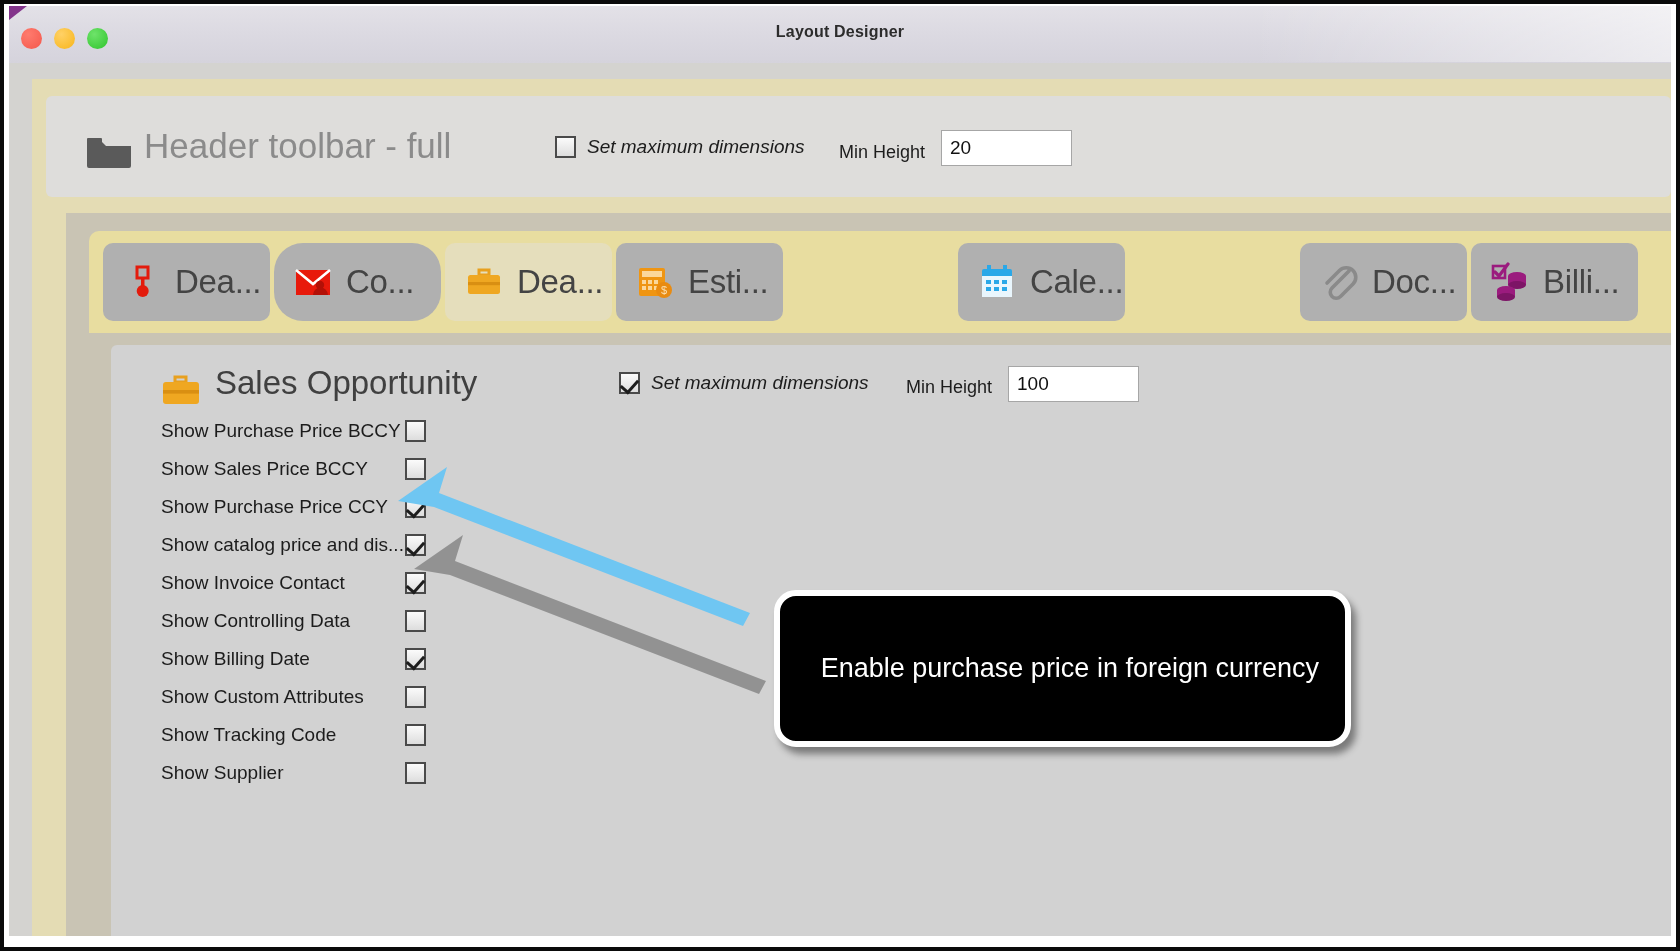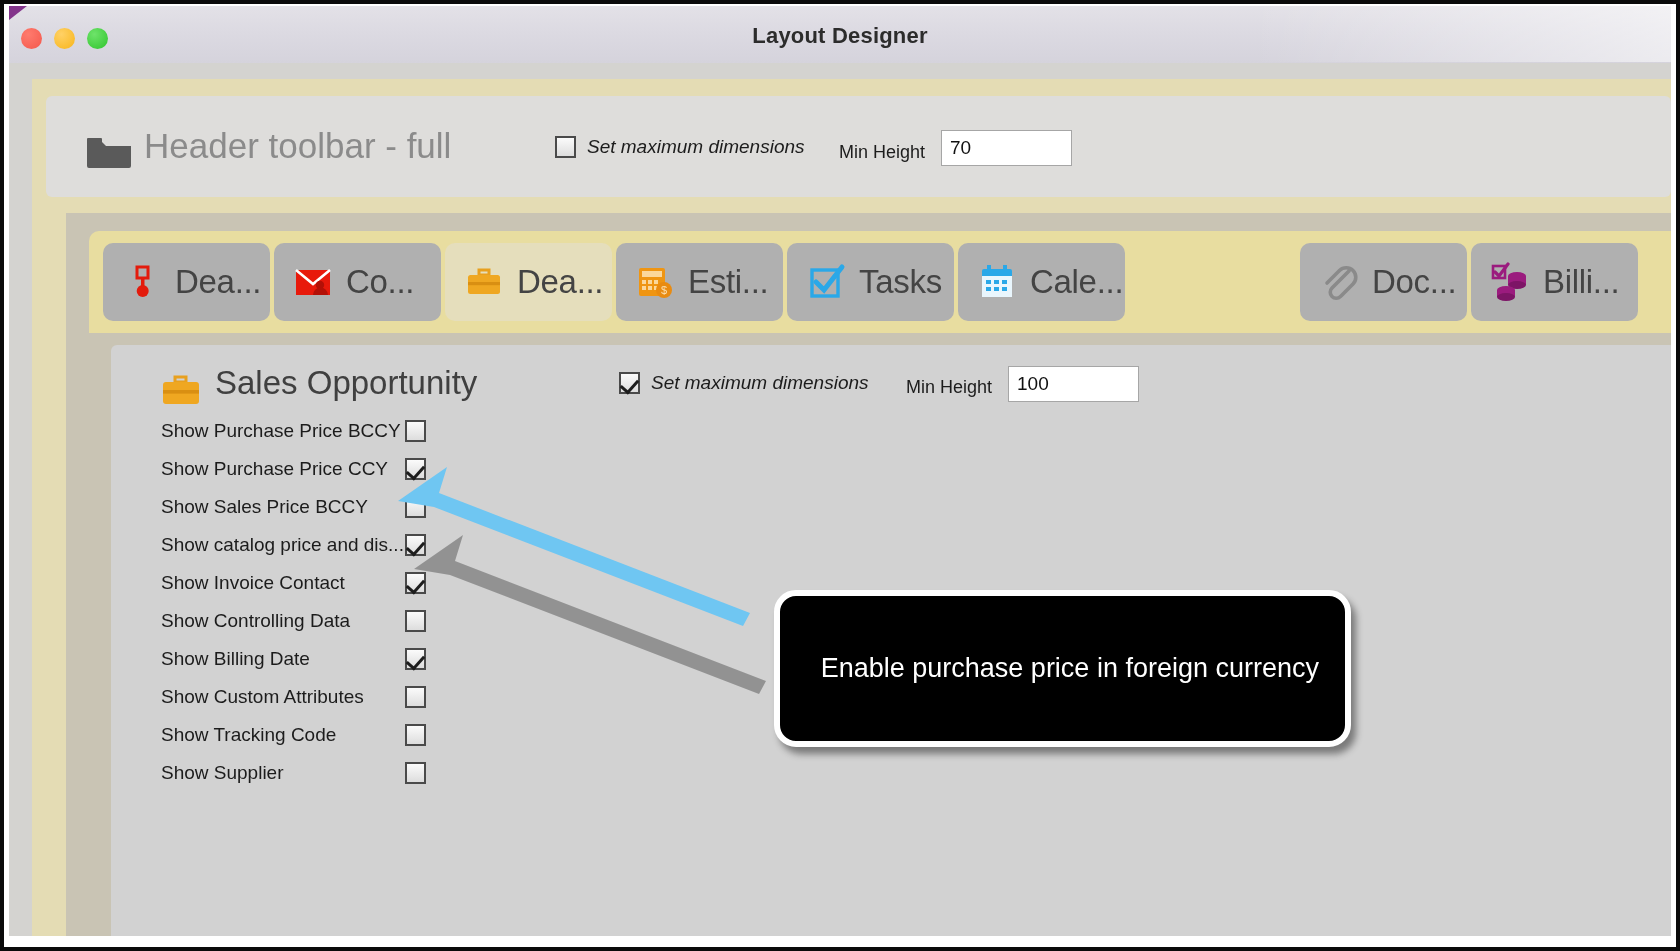"Layout Designer" #window-title { font-size: 22px -> 16px }
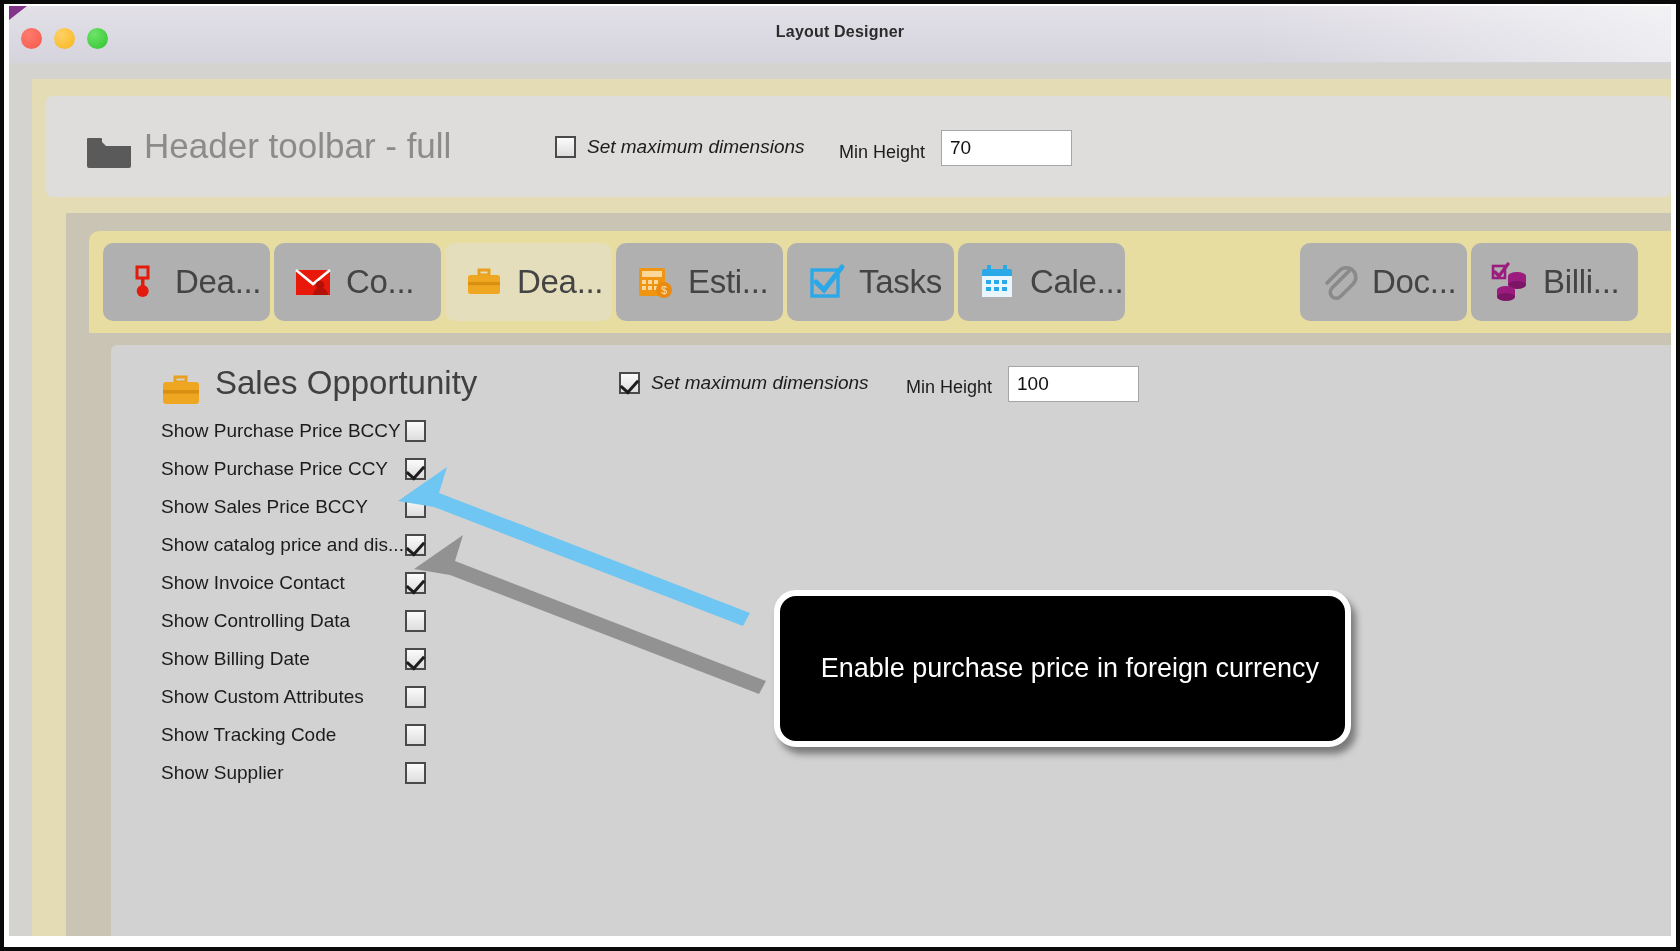"70" span { text: 70 -> 20 }
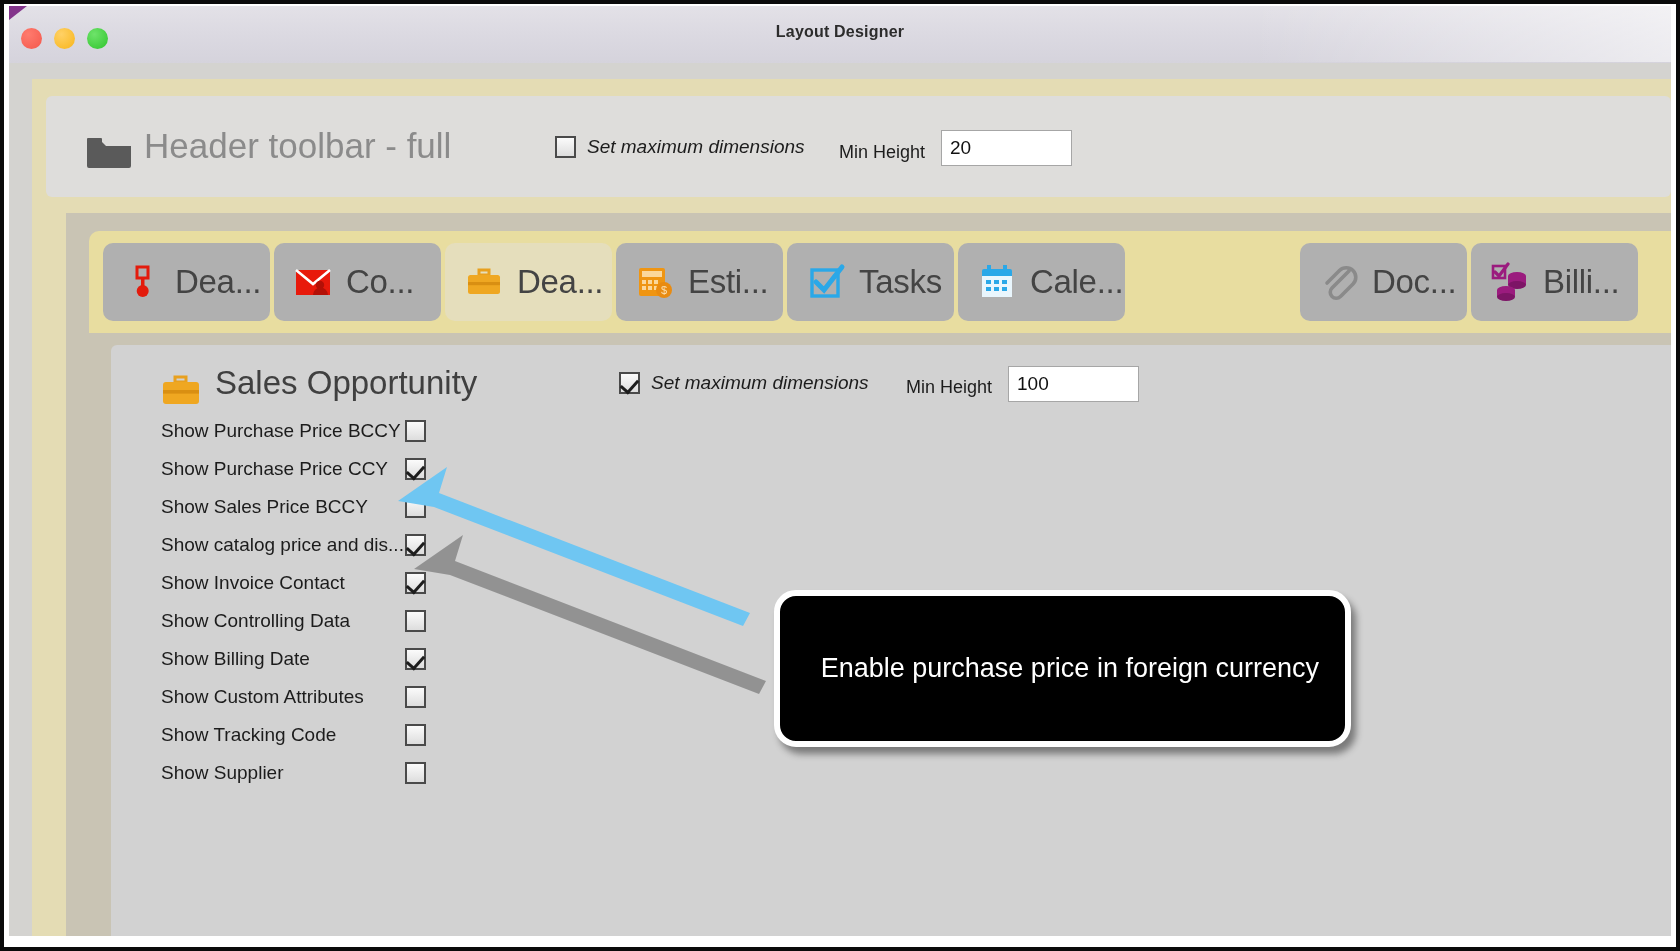"Co..." div.tab { border-radius: none -> 29px }
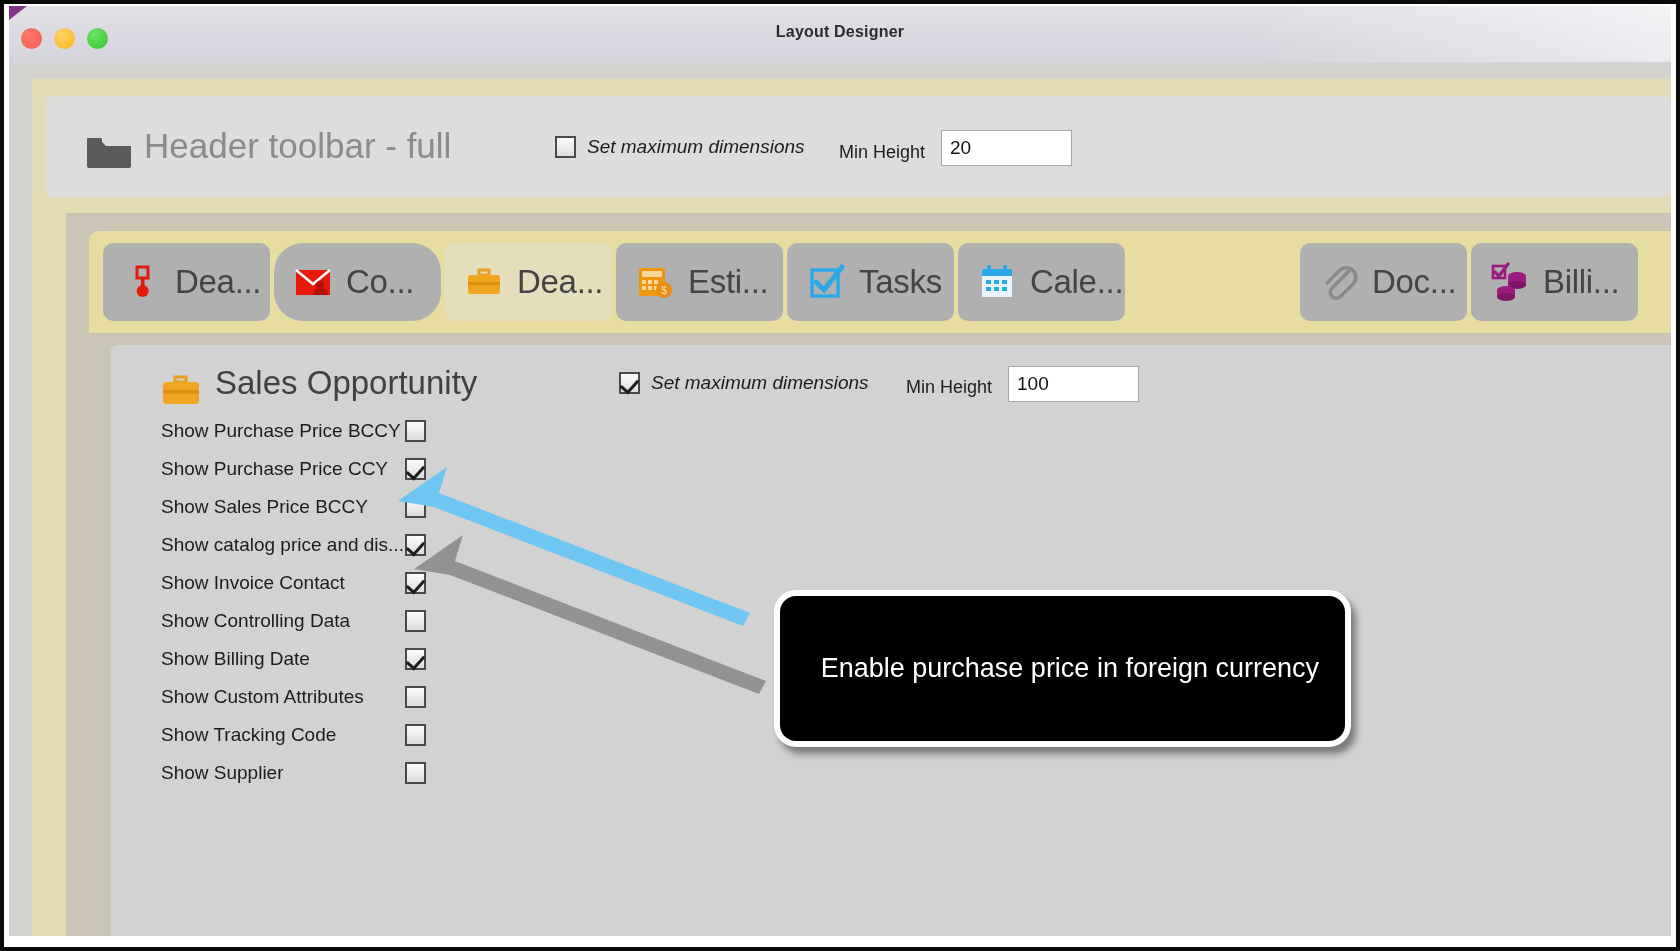"Tasks" div.tab { html: <div> <span> <svg> <rect></rect> <path></path> </svg> </span> <span>Tasks</span> </div> -> none }
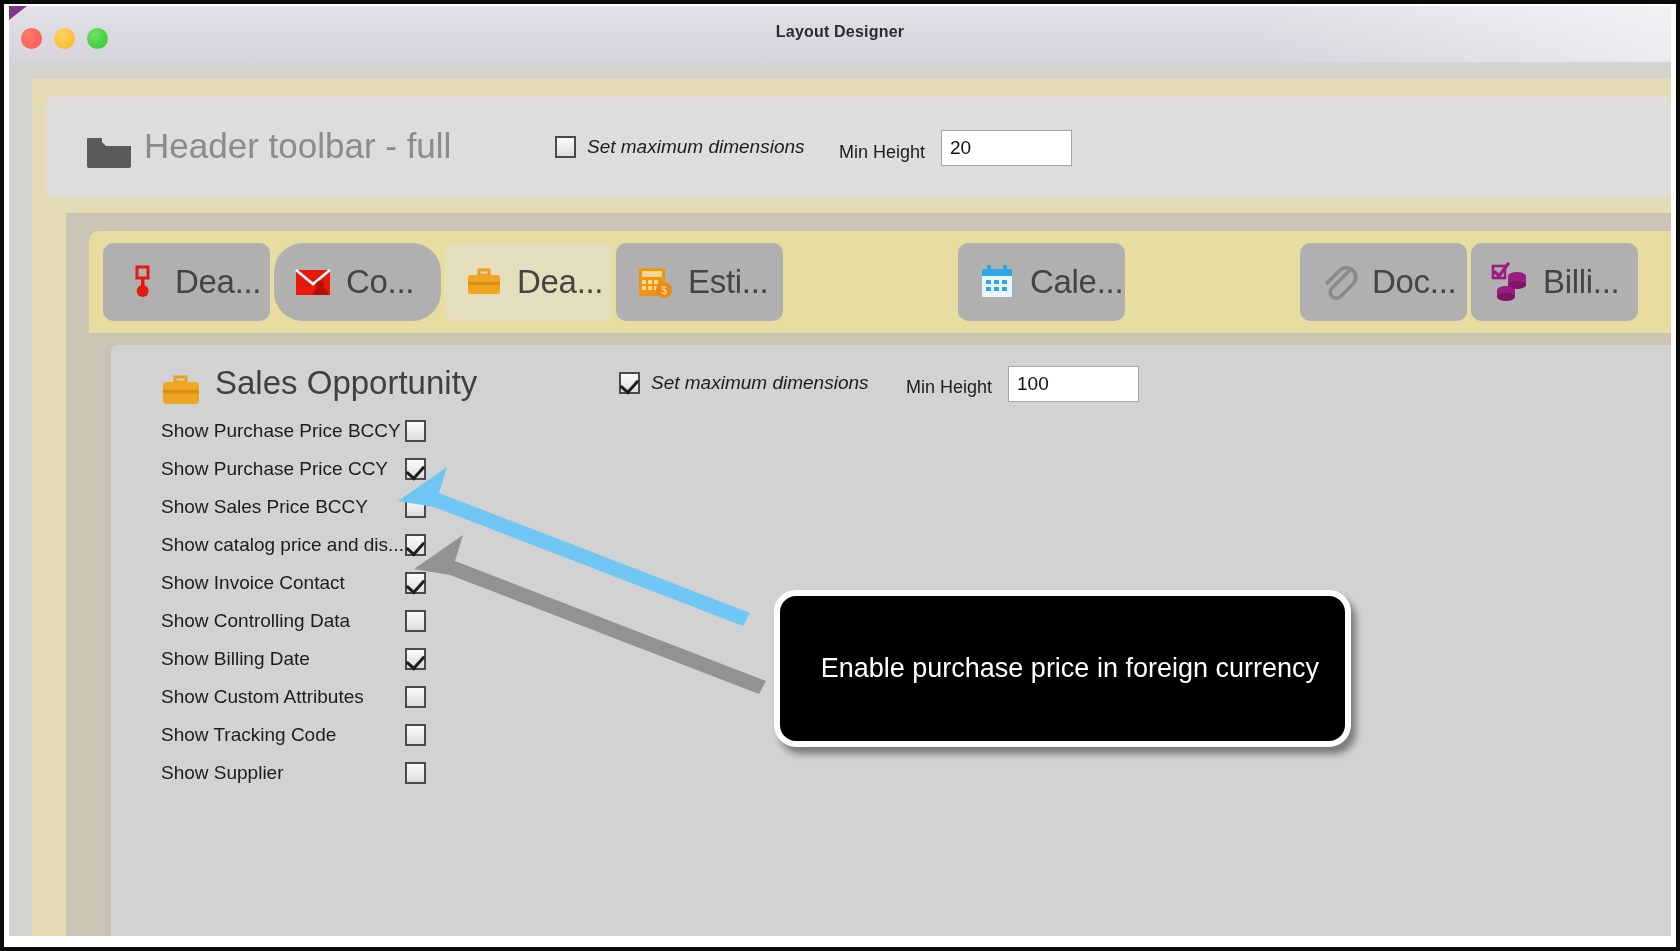"Show Purchase Price CCY" div.orow { order: before "Show Sales Price BCCY" -> after "Show Sales Price BCCY" }
